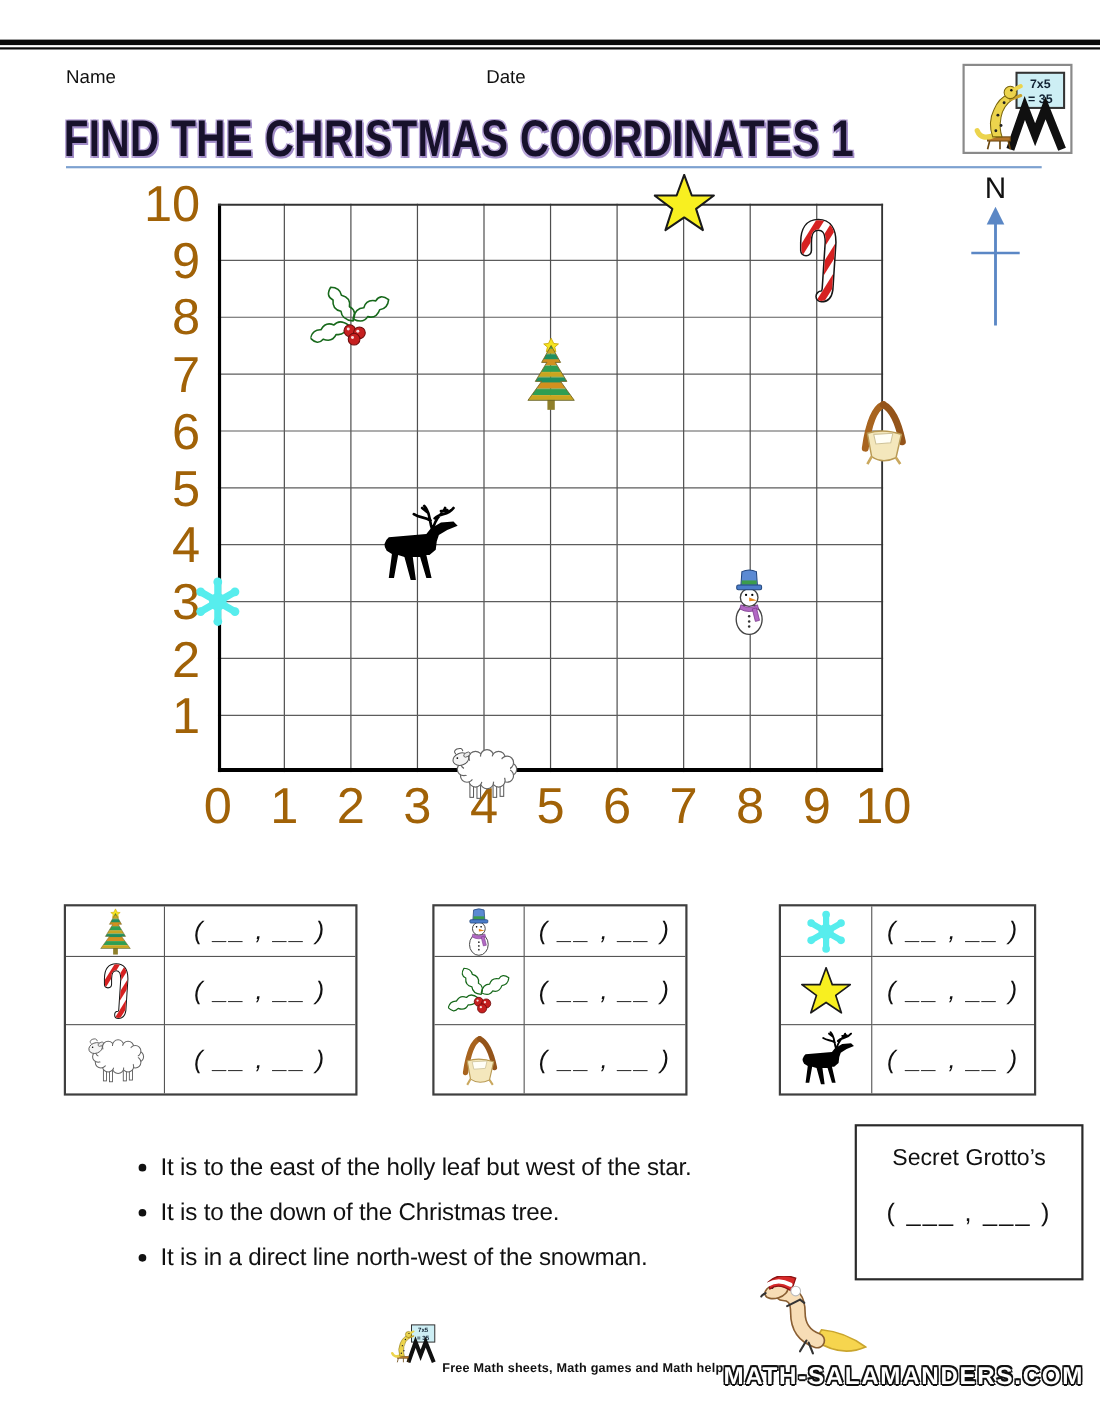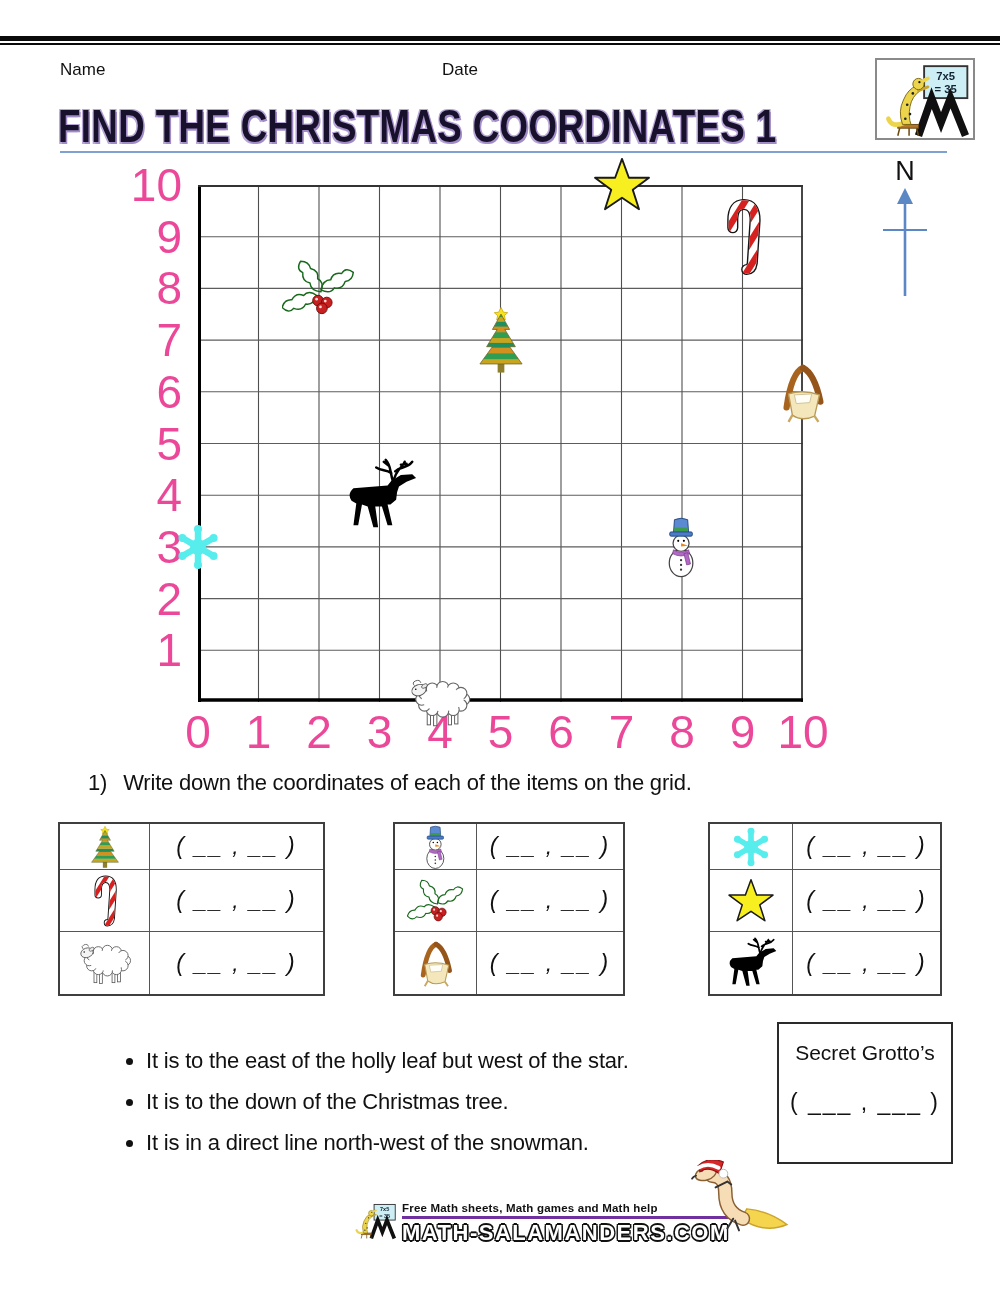"10" .tick { color: #ec4899 -> #a16207 }
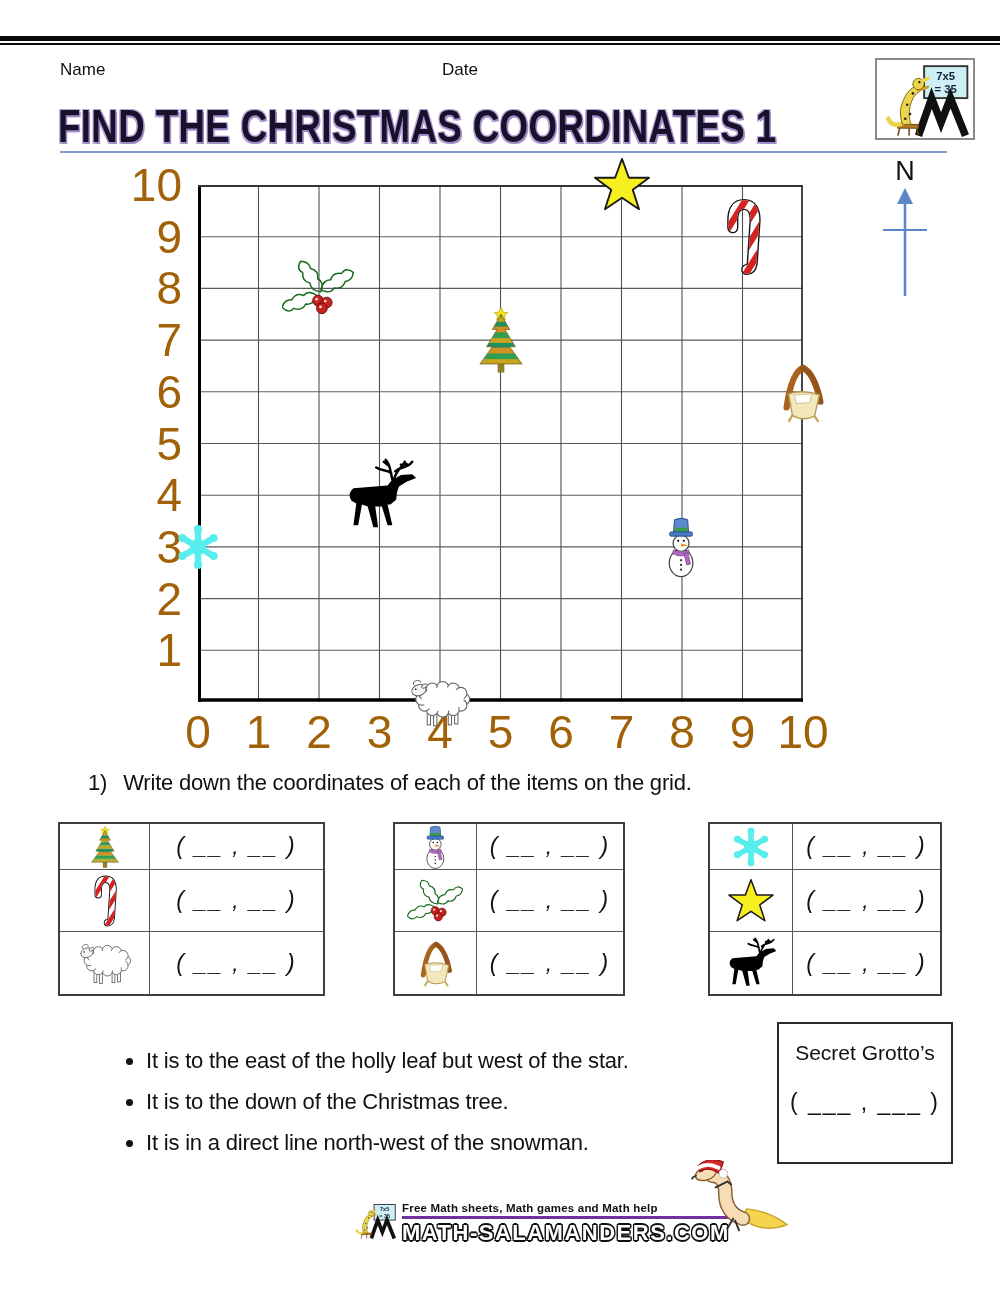"1) Write down the coordinates" div.abs { html: <div> <span>1)</span><span>Write down the coordinates of each of the items on the grid.</span> </div> -> none }
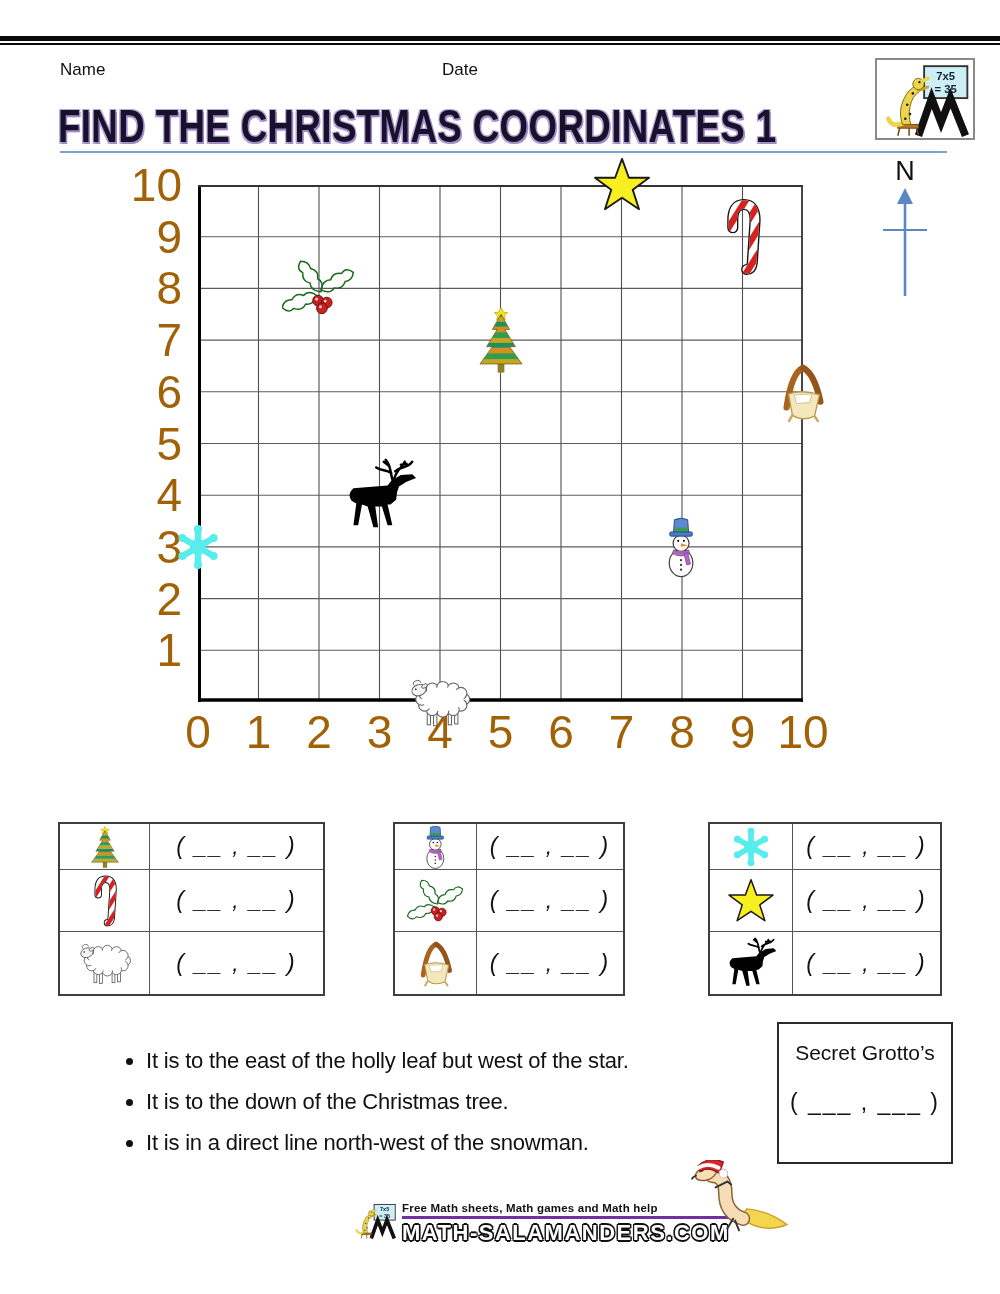"Secret Grotto’s" .grotto-box { width: 176px -> 208px }
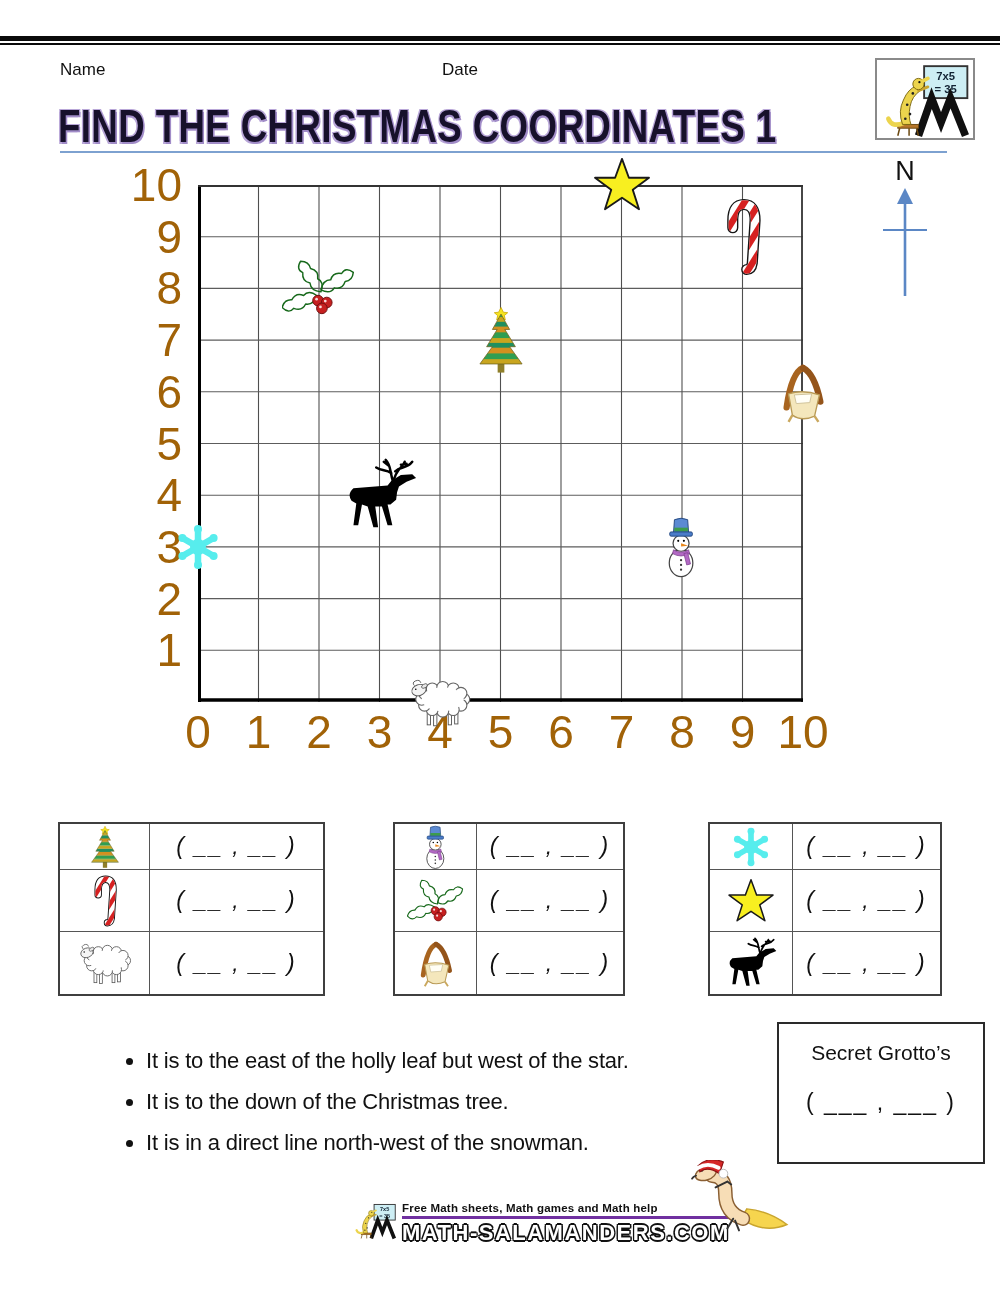"Free Math sheets, Math games" .footer-texts { flex-direction: column -> row; margin-top: none -> 36px }
